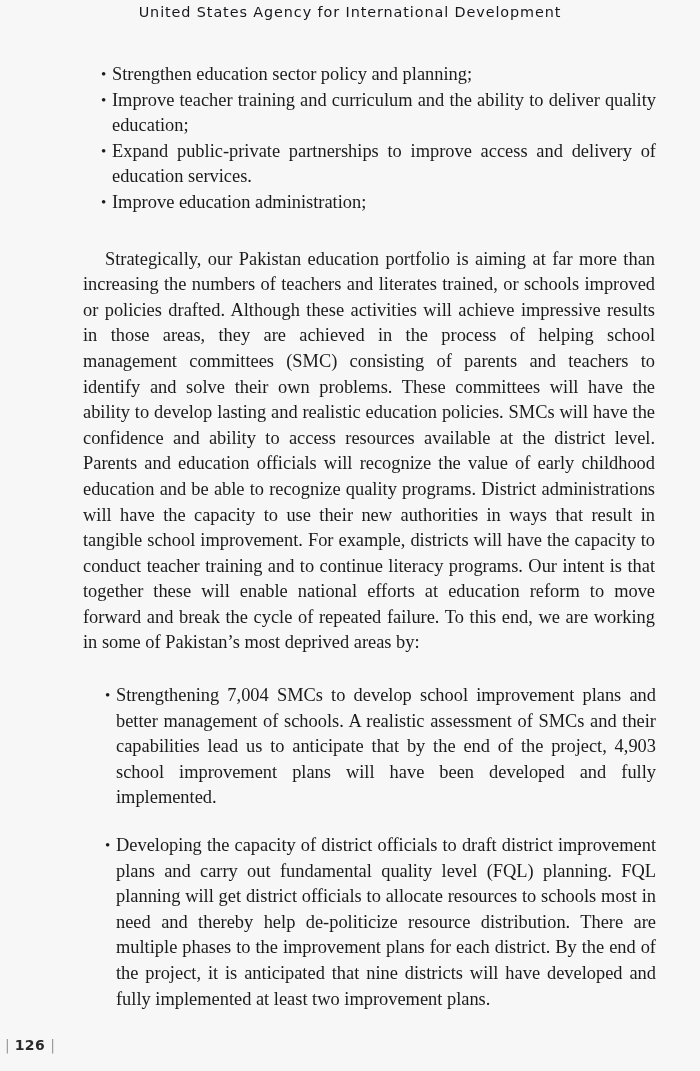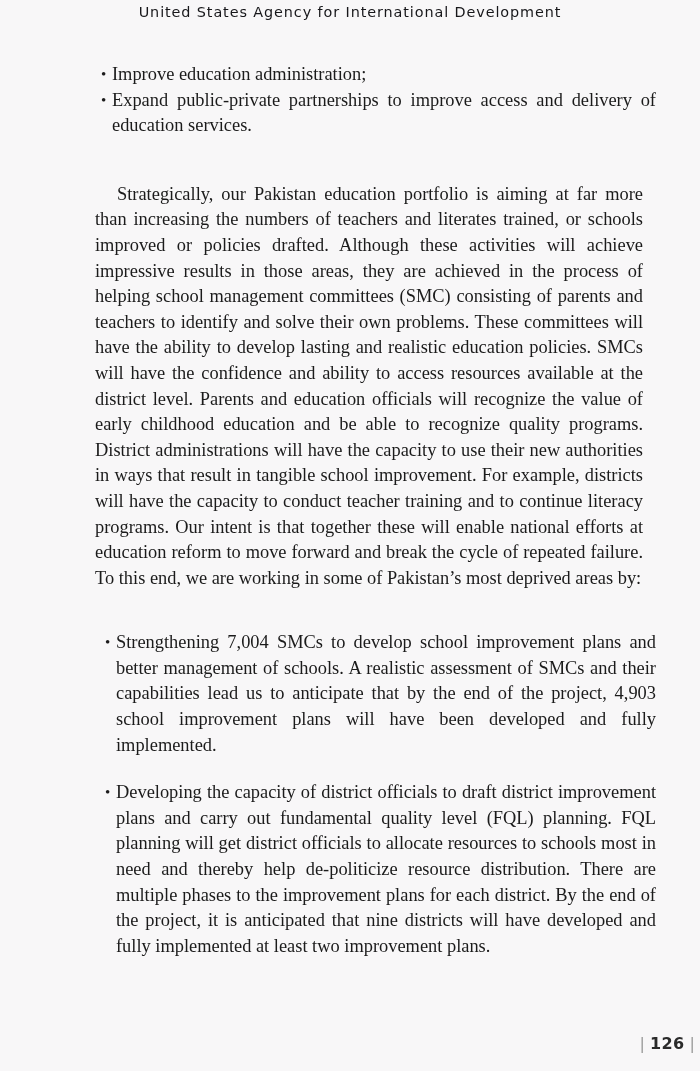"Strengthen education sector policy and" li { html: none -> <li>Strengthen education sector policy and planning;</li> }
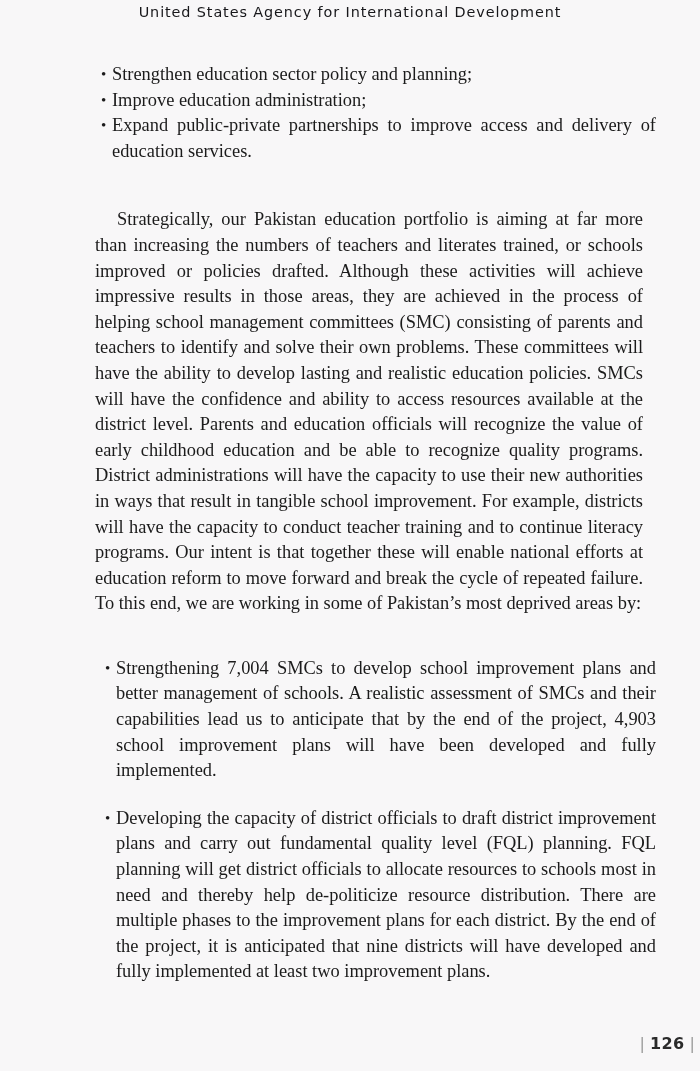"Improve teacher training and curriculum" li { html: none -> <li>Improve teacher training and curriculum and the ability to deliver quality education;</li> }
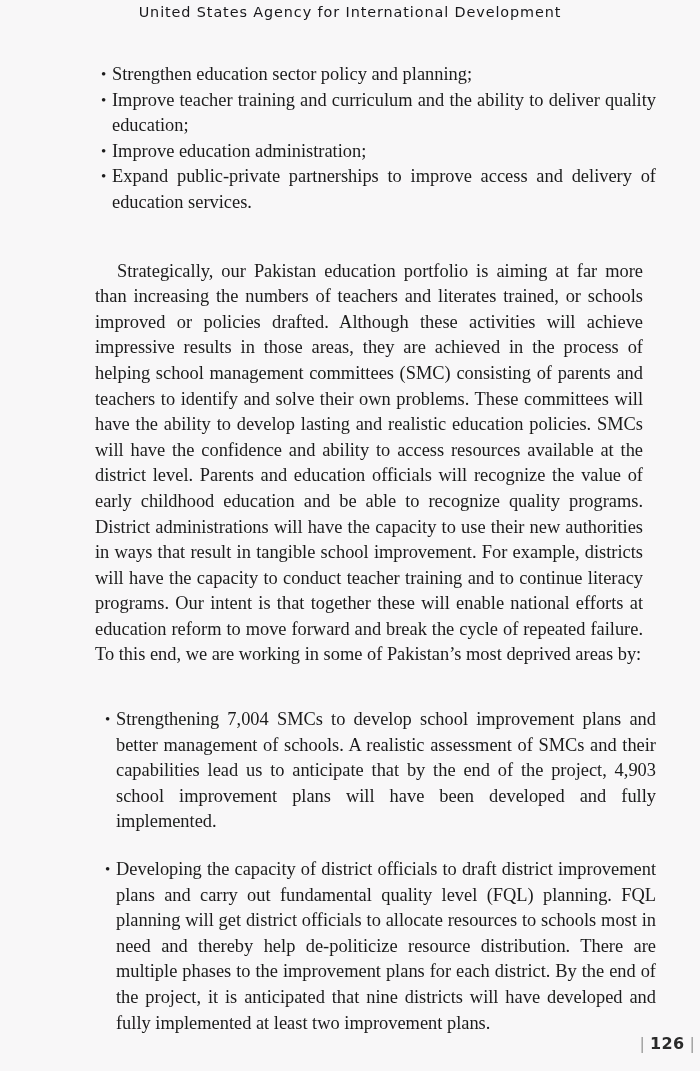"Improve education administration;" li { order: before "Expand public-private partnerships to" -> after "Expand public-private partnerships to" }
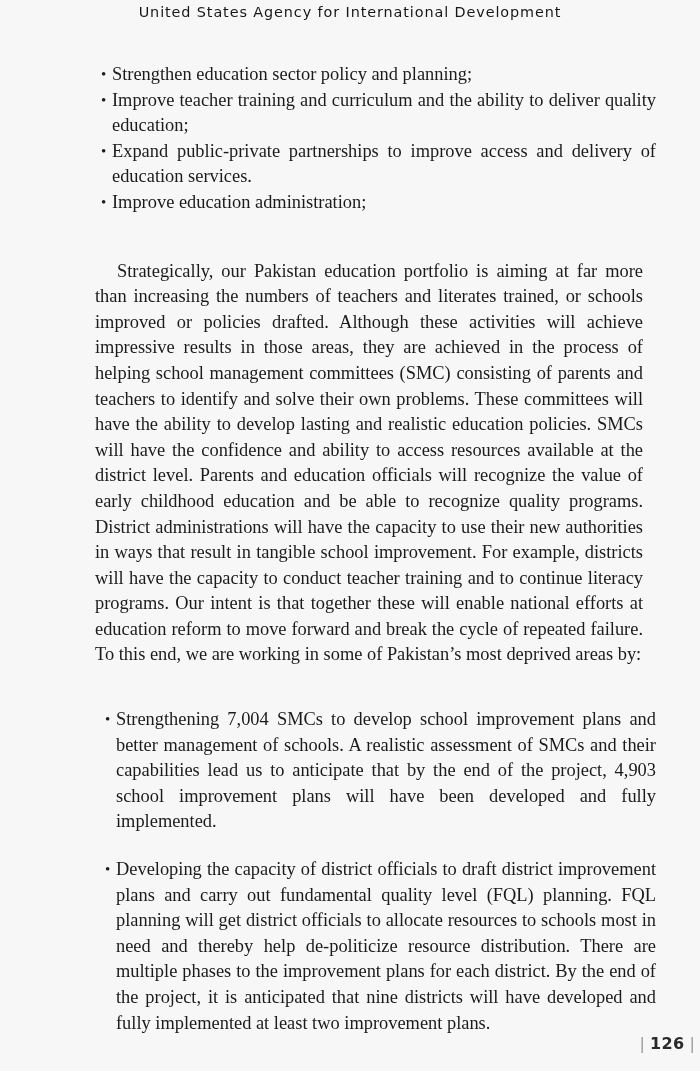"Strategically, our Pakistan education" p.body { margin: 13px -> 1px }
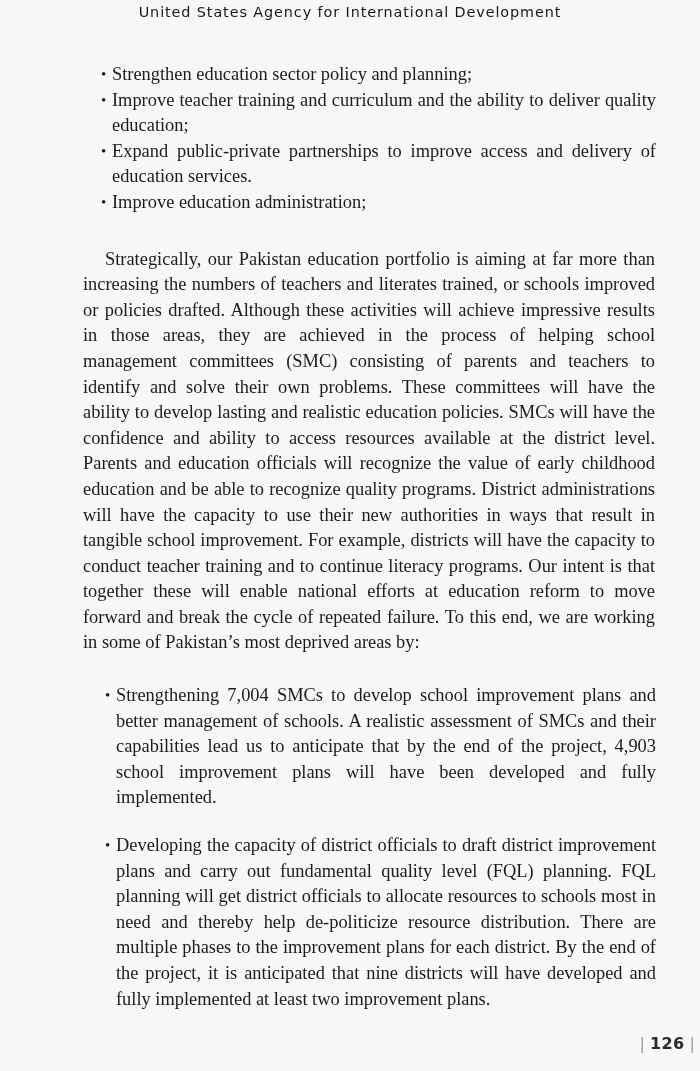"| 126 |" .folio { font-size: 16px -> 14px; text-align: right -> left }
